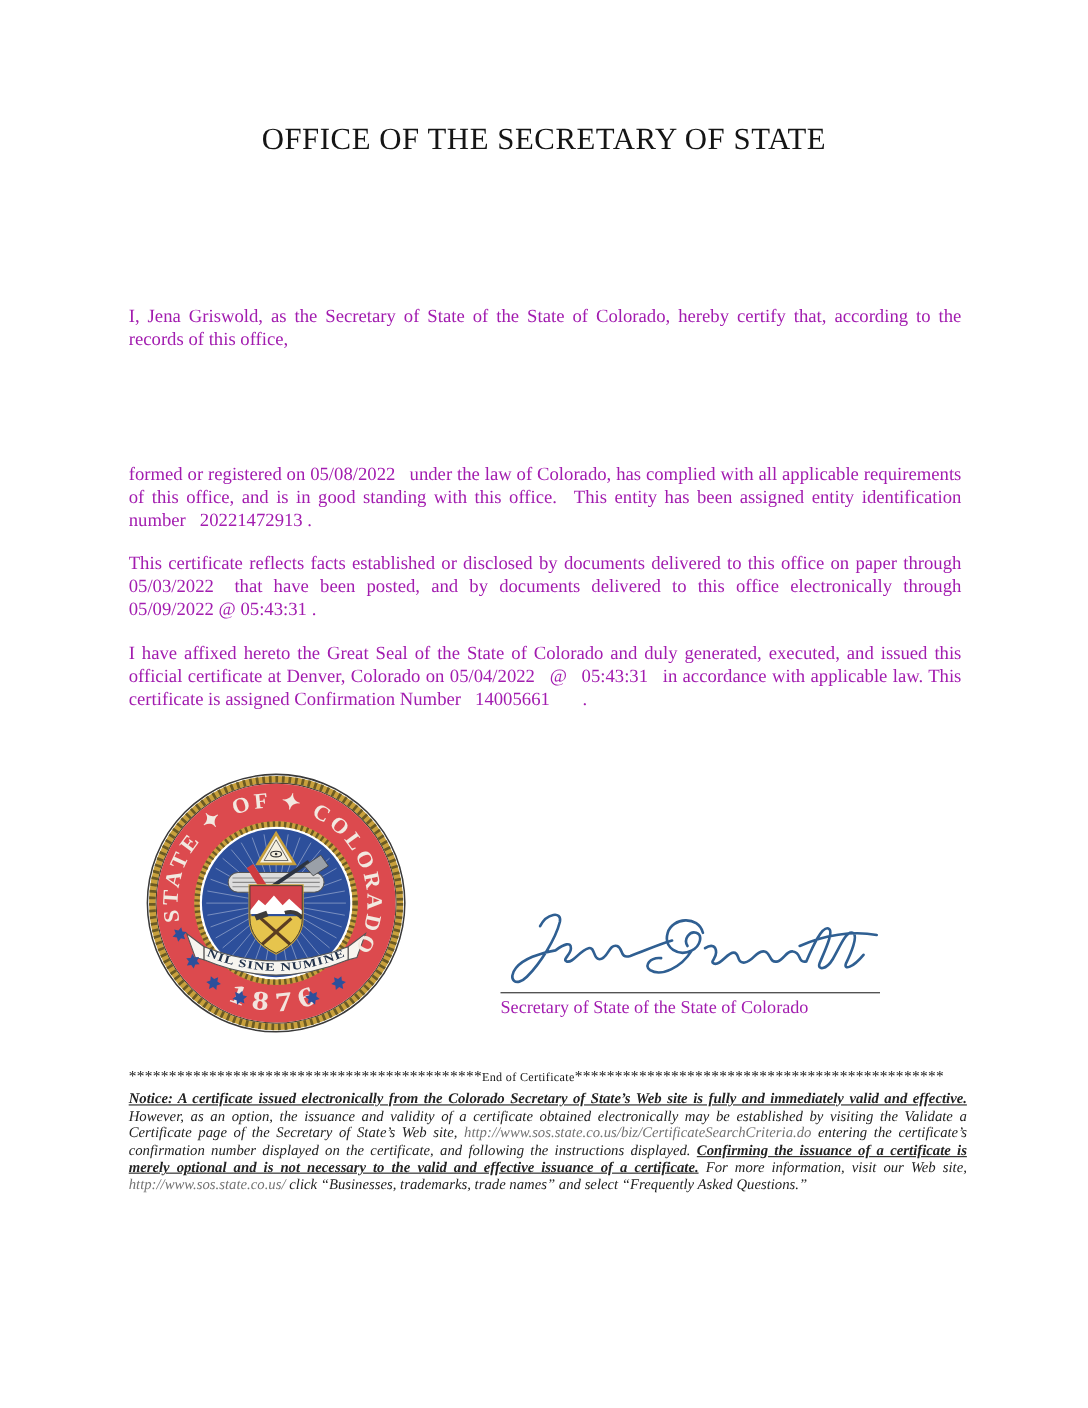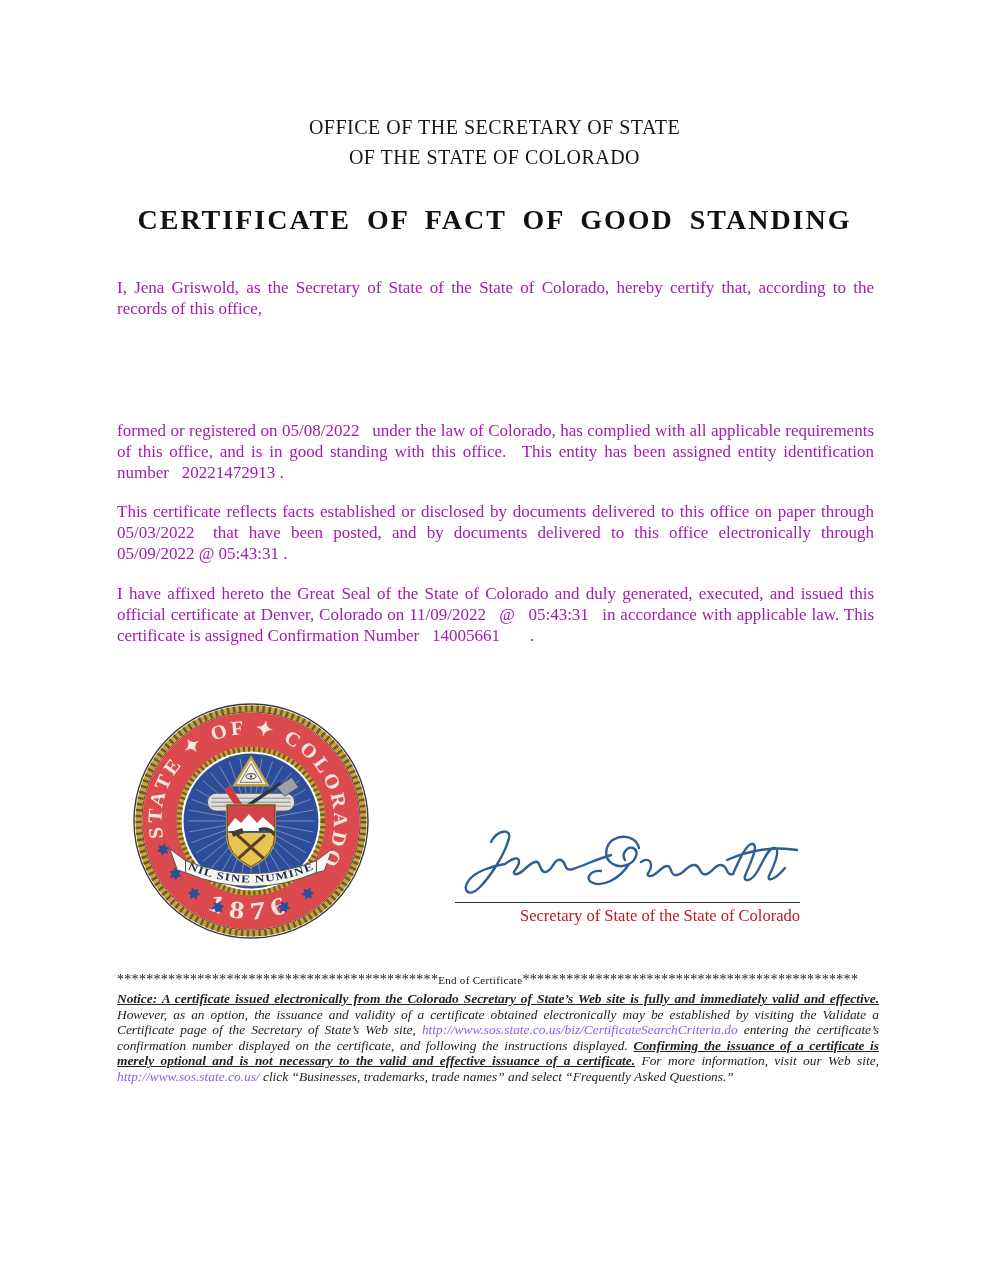"OFFICE OF THE SECRETARY OF" .header { font-size: 20px -> 28px }
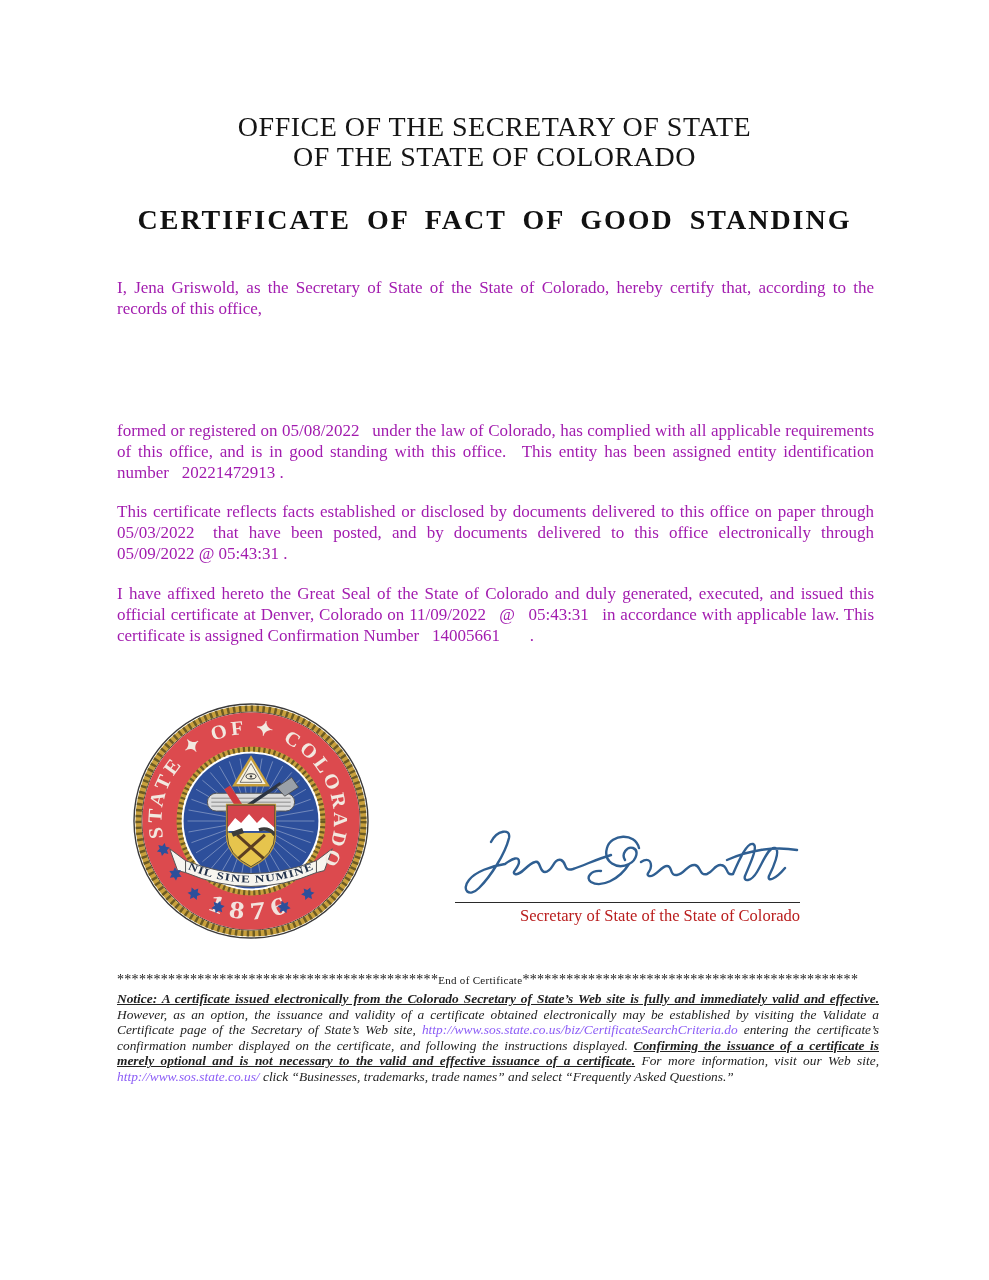"OF THE STATE OF COLORADO" div { html: <div>OF THE STATE OF COLORADO</div> -> none }
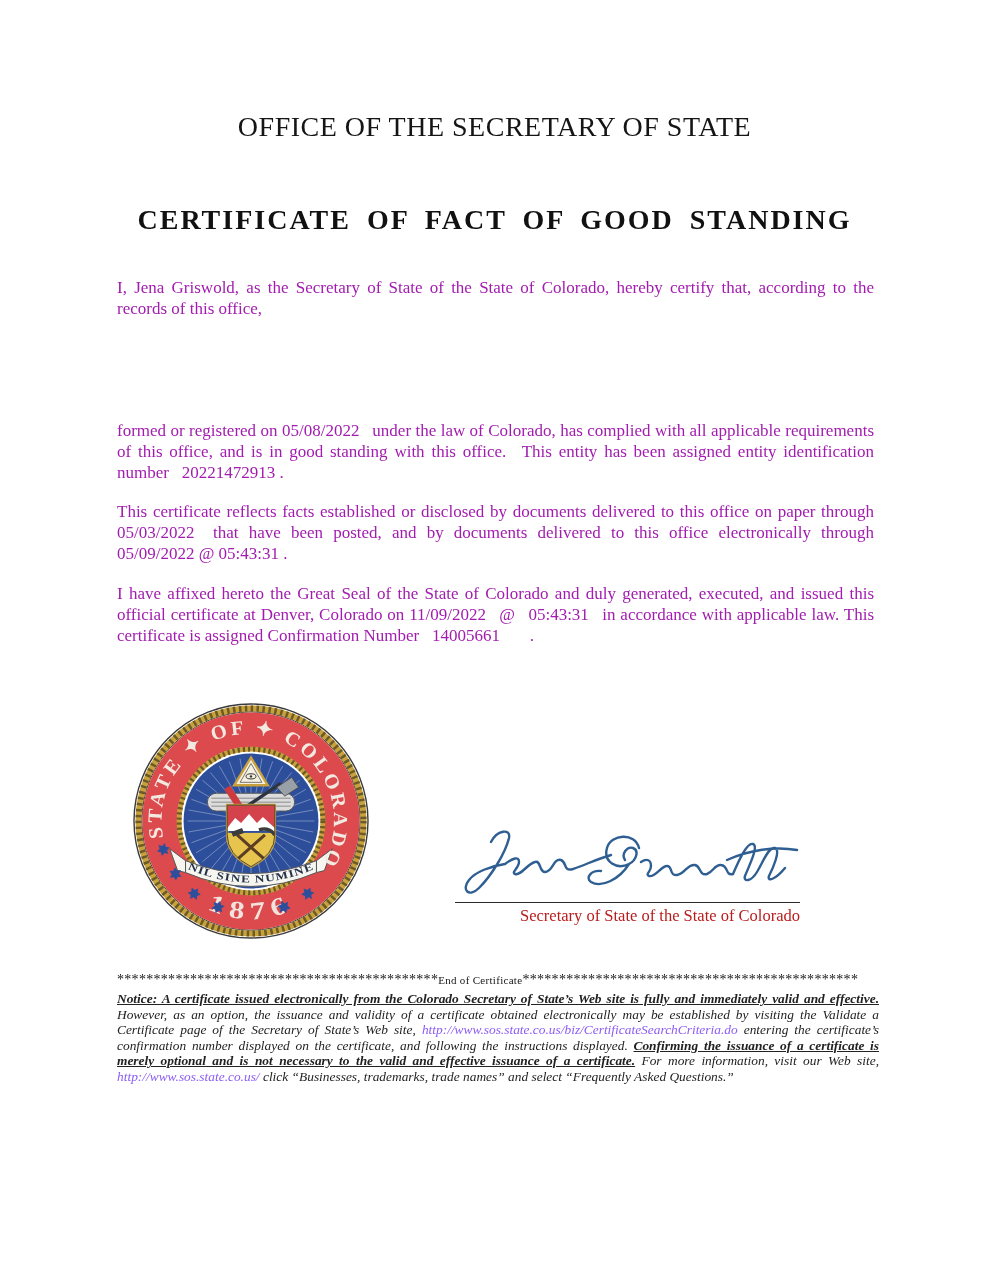"CERTIFICATE OF FACT OF GOOD" h1.title { html: <h1>CERTIFICATE OF FACT OF GOOD STANDING</h1> -> none }
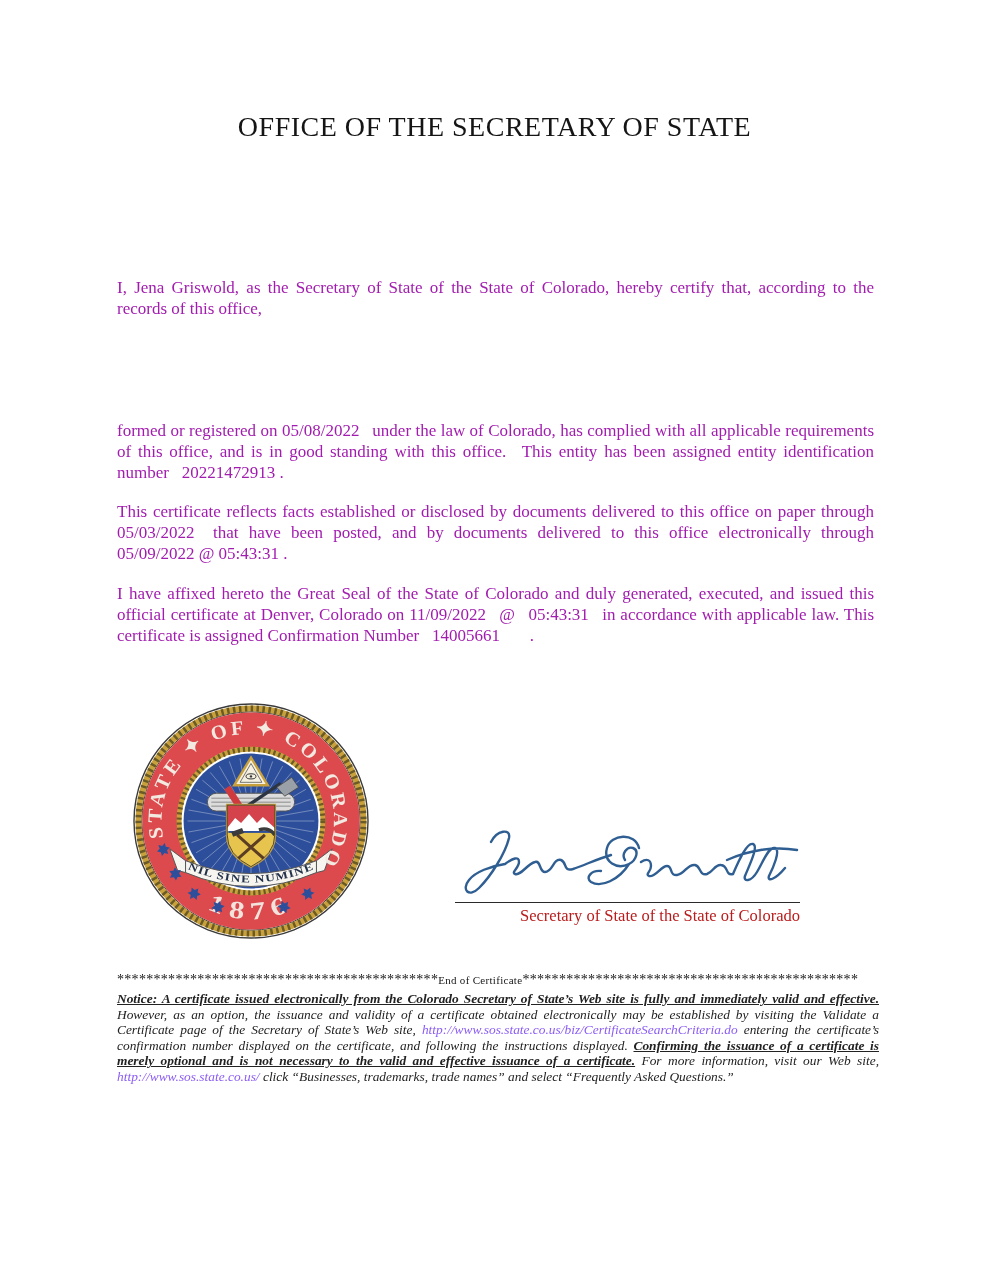"I have affixed hereto the" p.bodytext { text: 11/09/2022 -> 05/04/2022 }
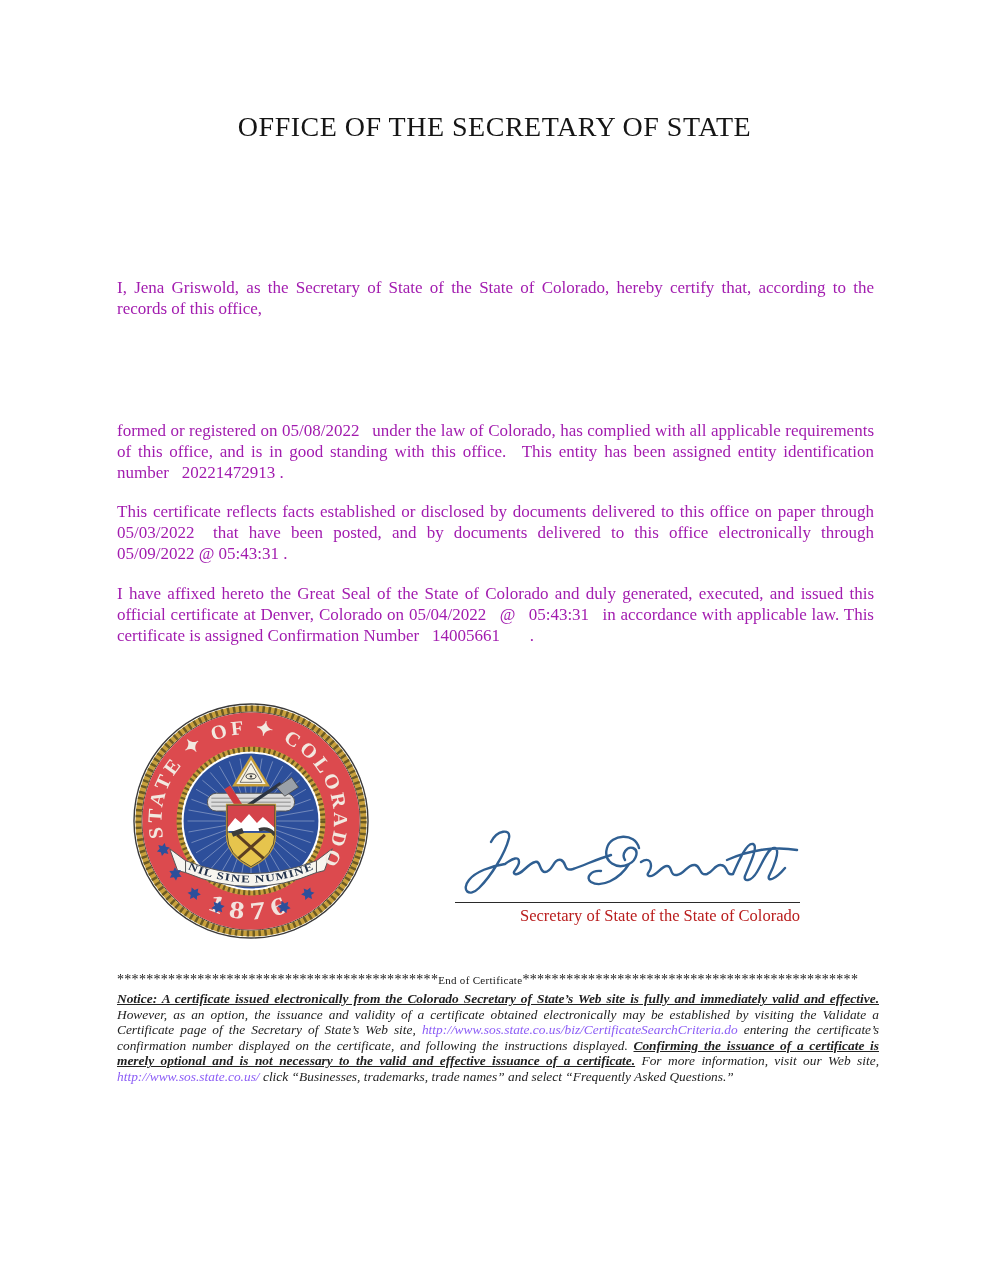"Secretary of State of the" .sig-caption { color: #b91c1c -> #a21caf; text-align: right -> left }
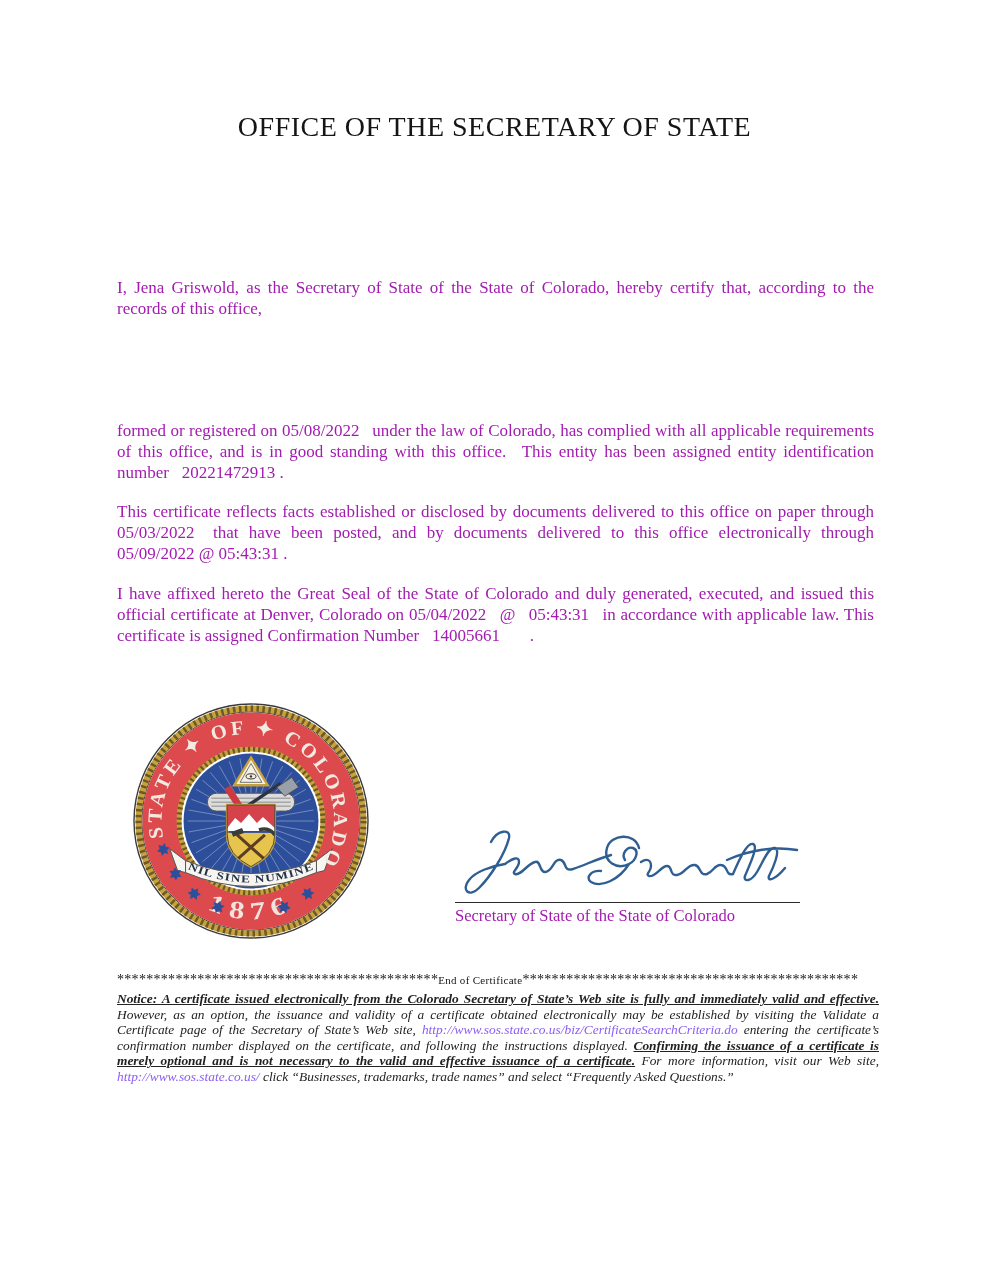"http://www.sos.state.co.us/biz/Certifica" .link { color: #8b5cf6 -> #737373 }
